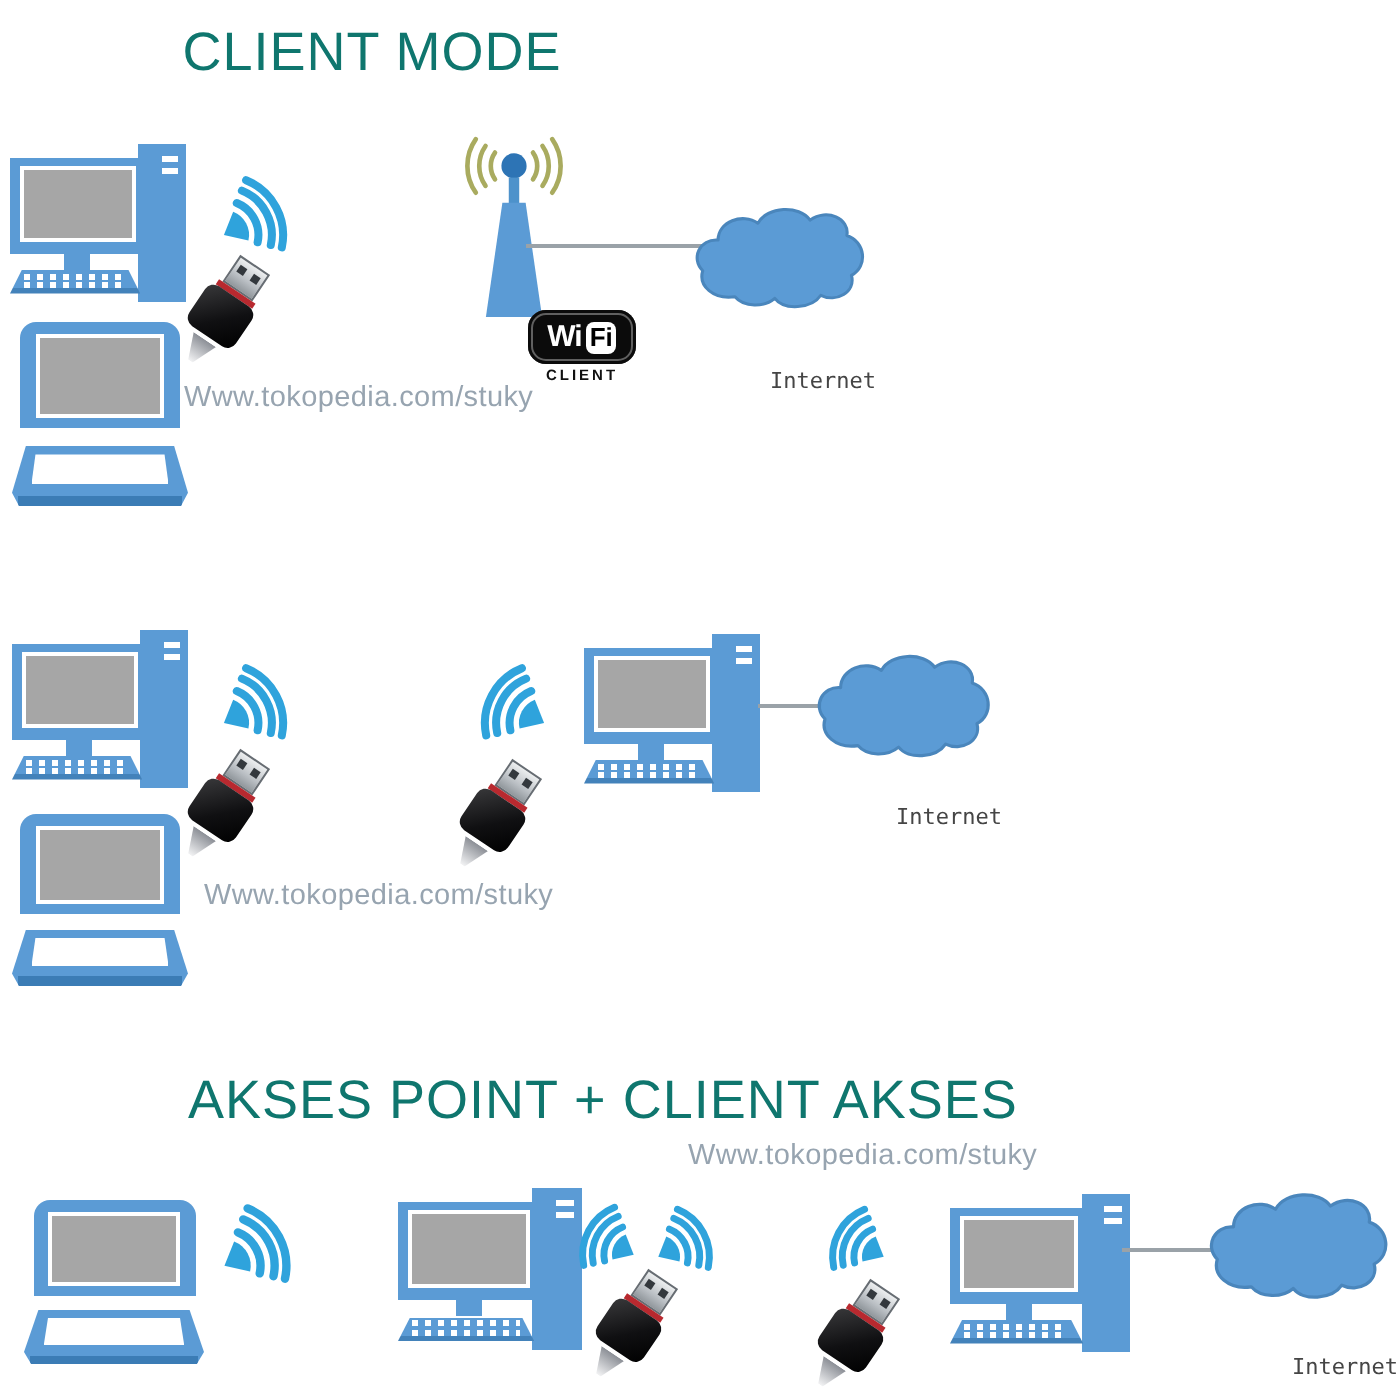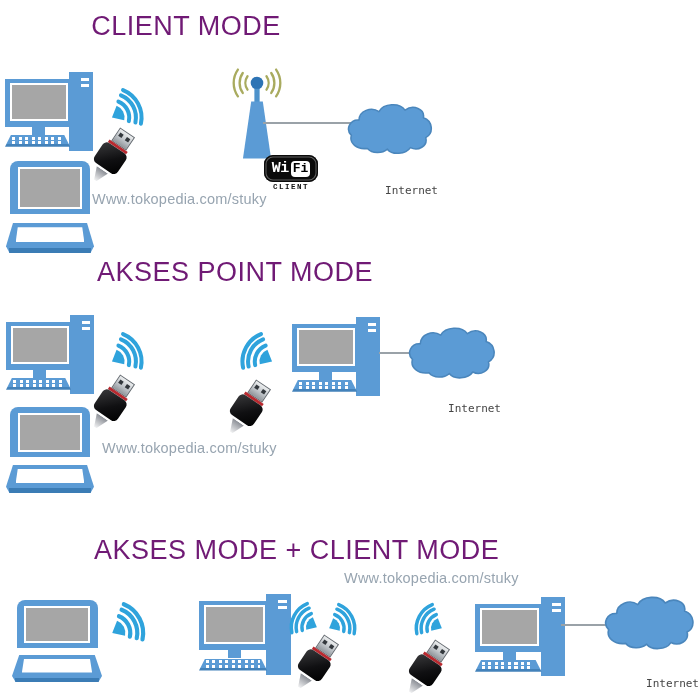"CLIENT MODE" .sec-title { color: #701a75 -> #0f766e }
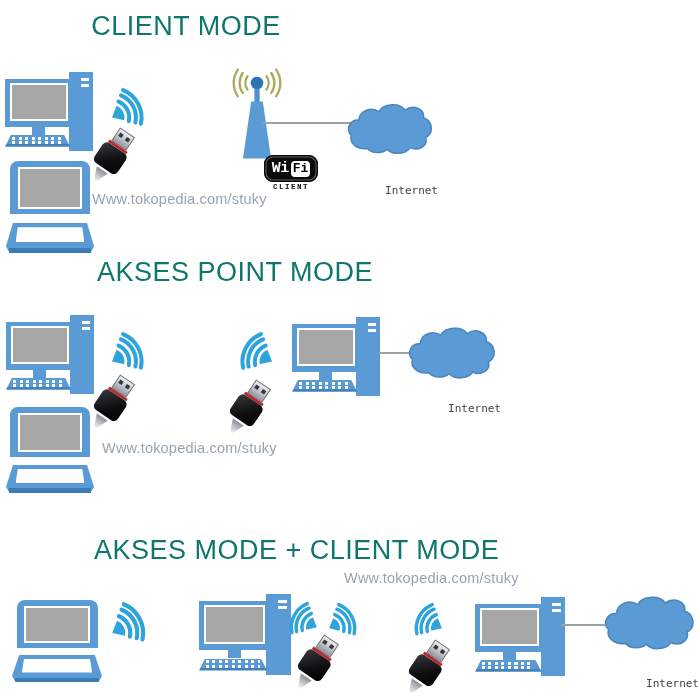"Wi" div.hotspot-logo { font-family: Liberation Mono, monospace -> none }
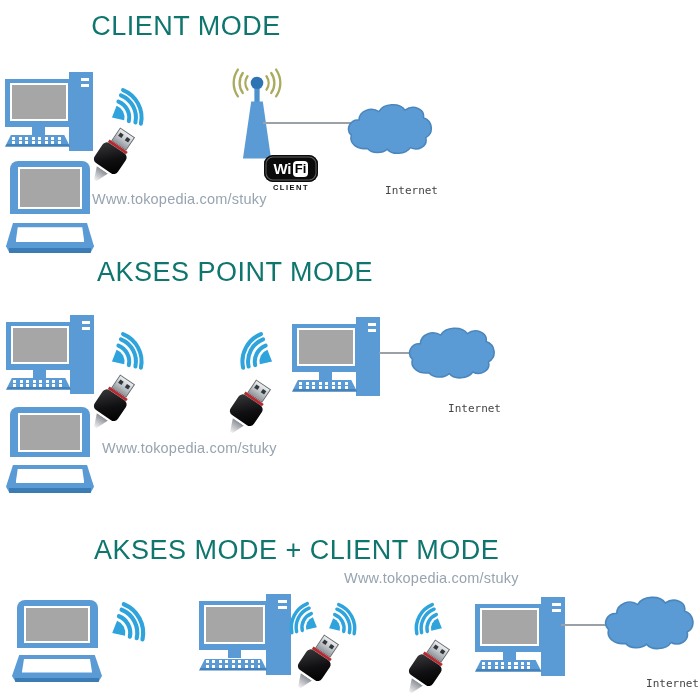"AKSES POINT MODE" div.sec-title { html: <div>AKSES POINT MODE</div> -> none }
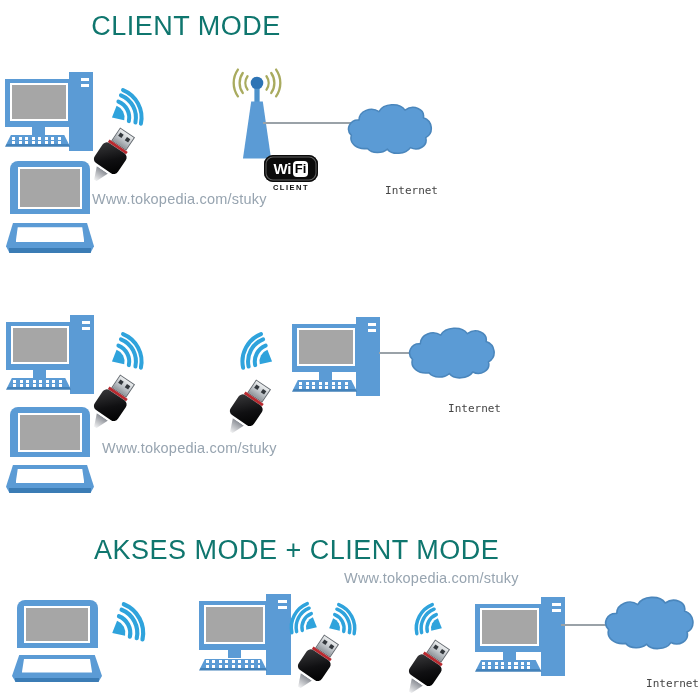"AKSES MODE + CLIENT MODE" div.sec-title { text: MODE + CLIENT MODE -> POINT + CLIENT AKSES }
